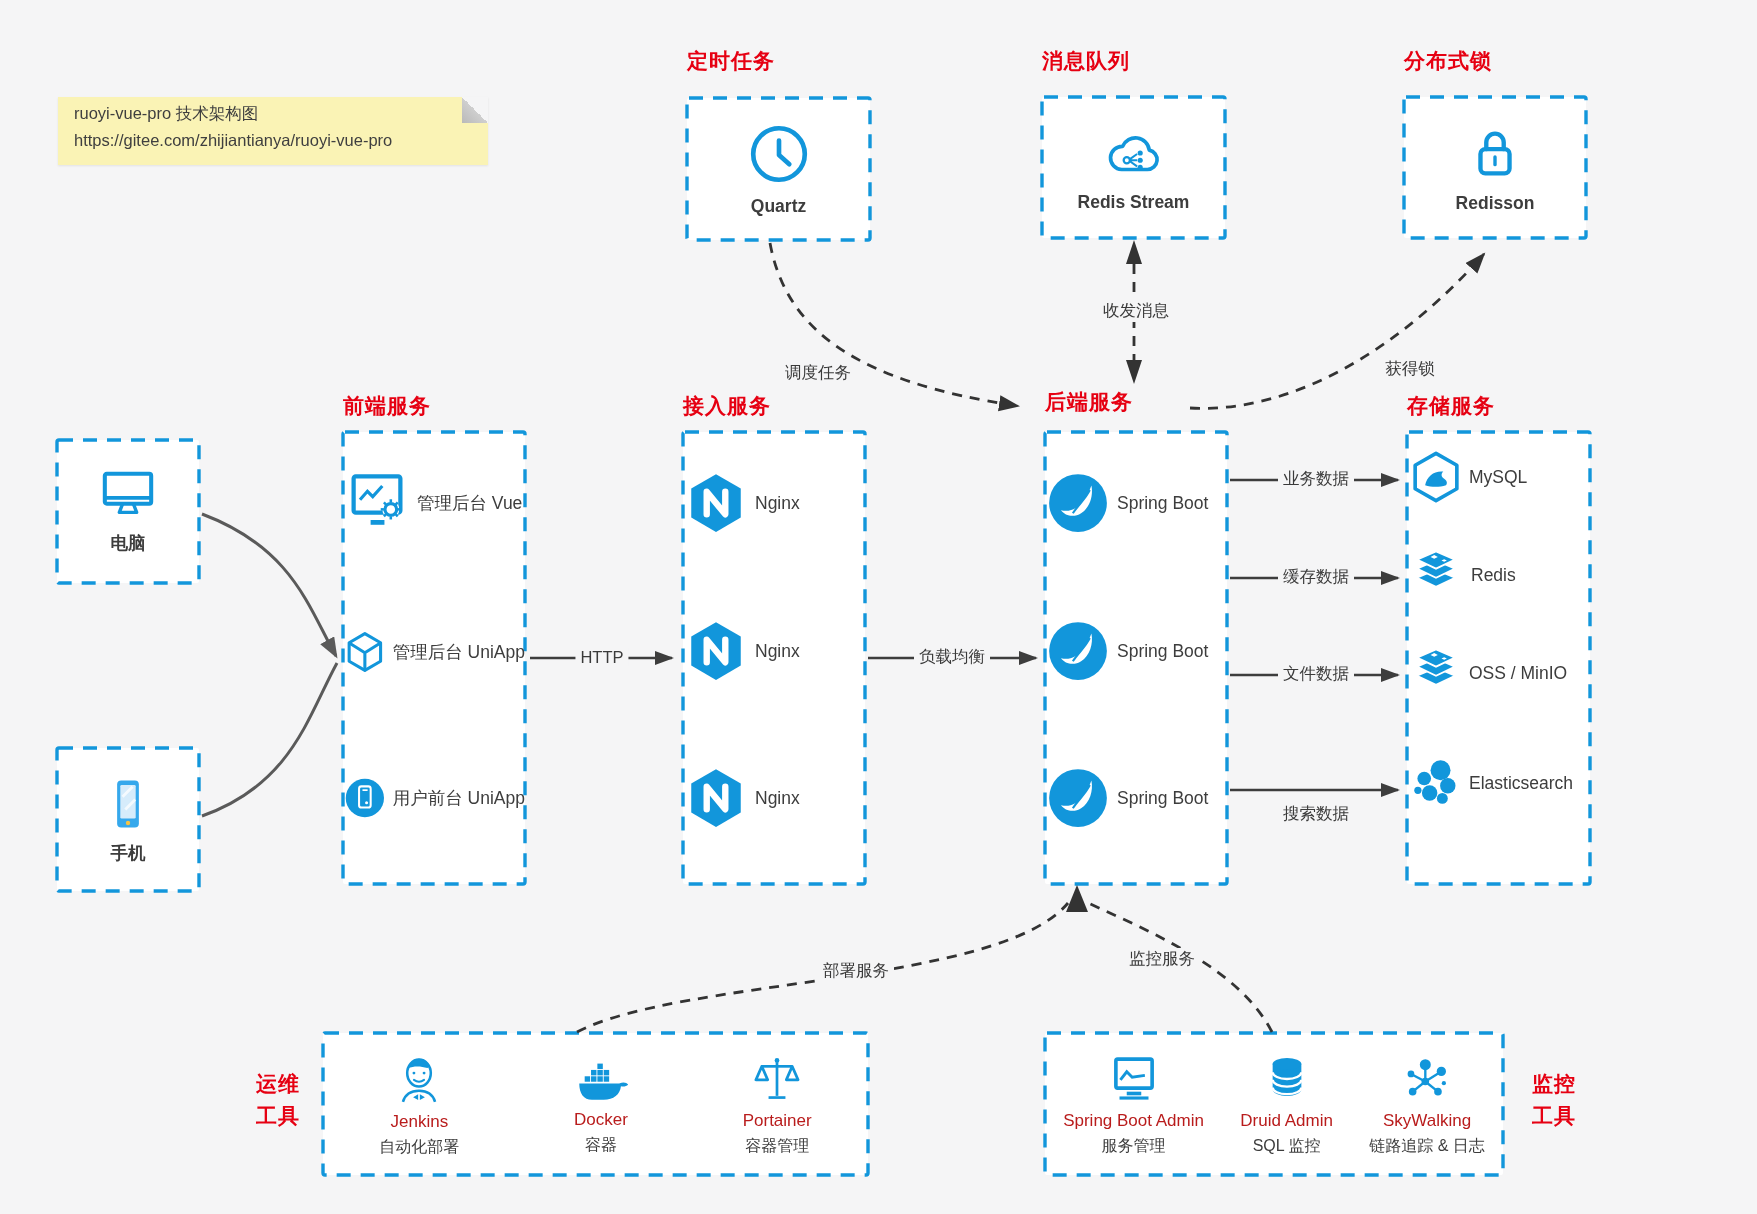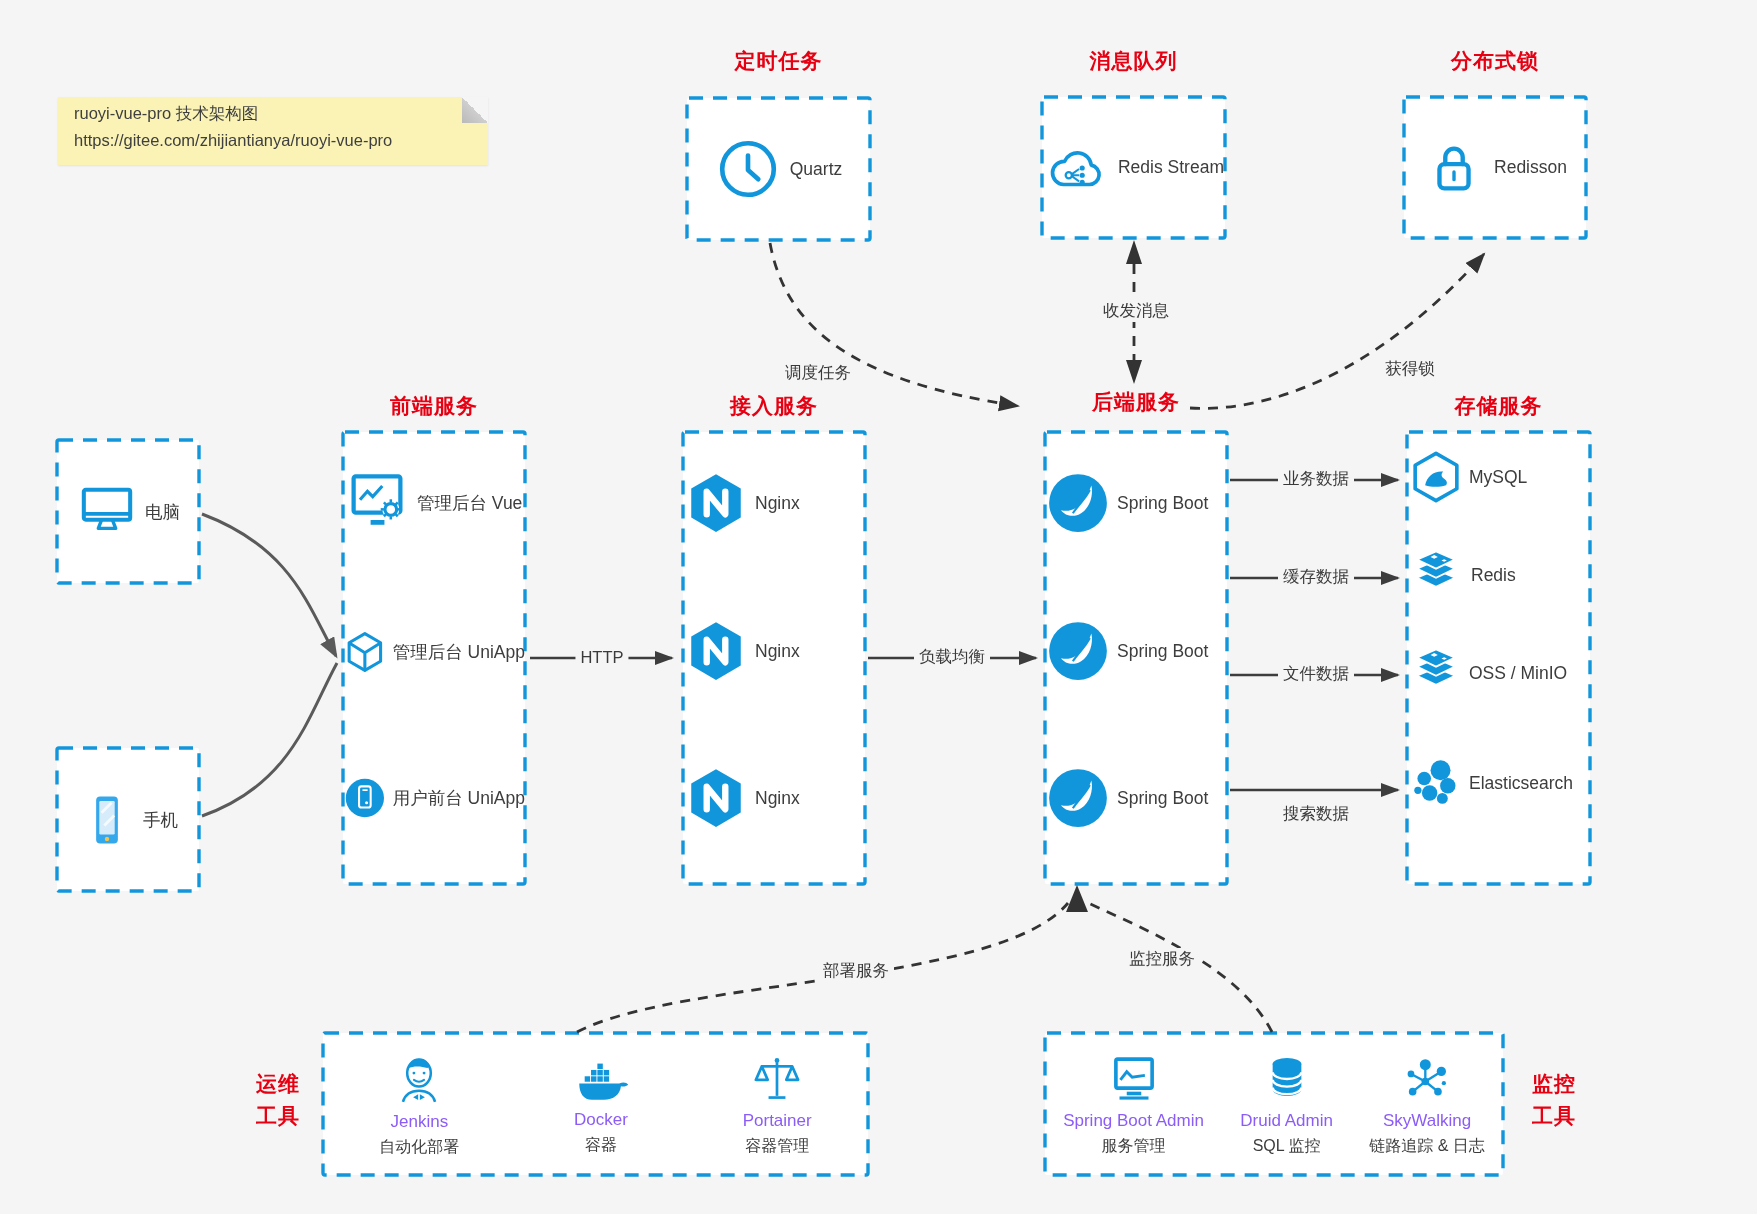"定时任务" .group-title { text-align: center -> none }
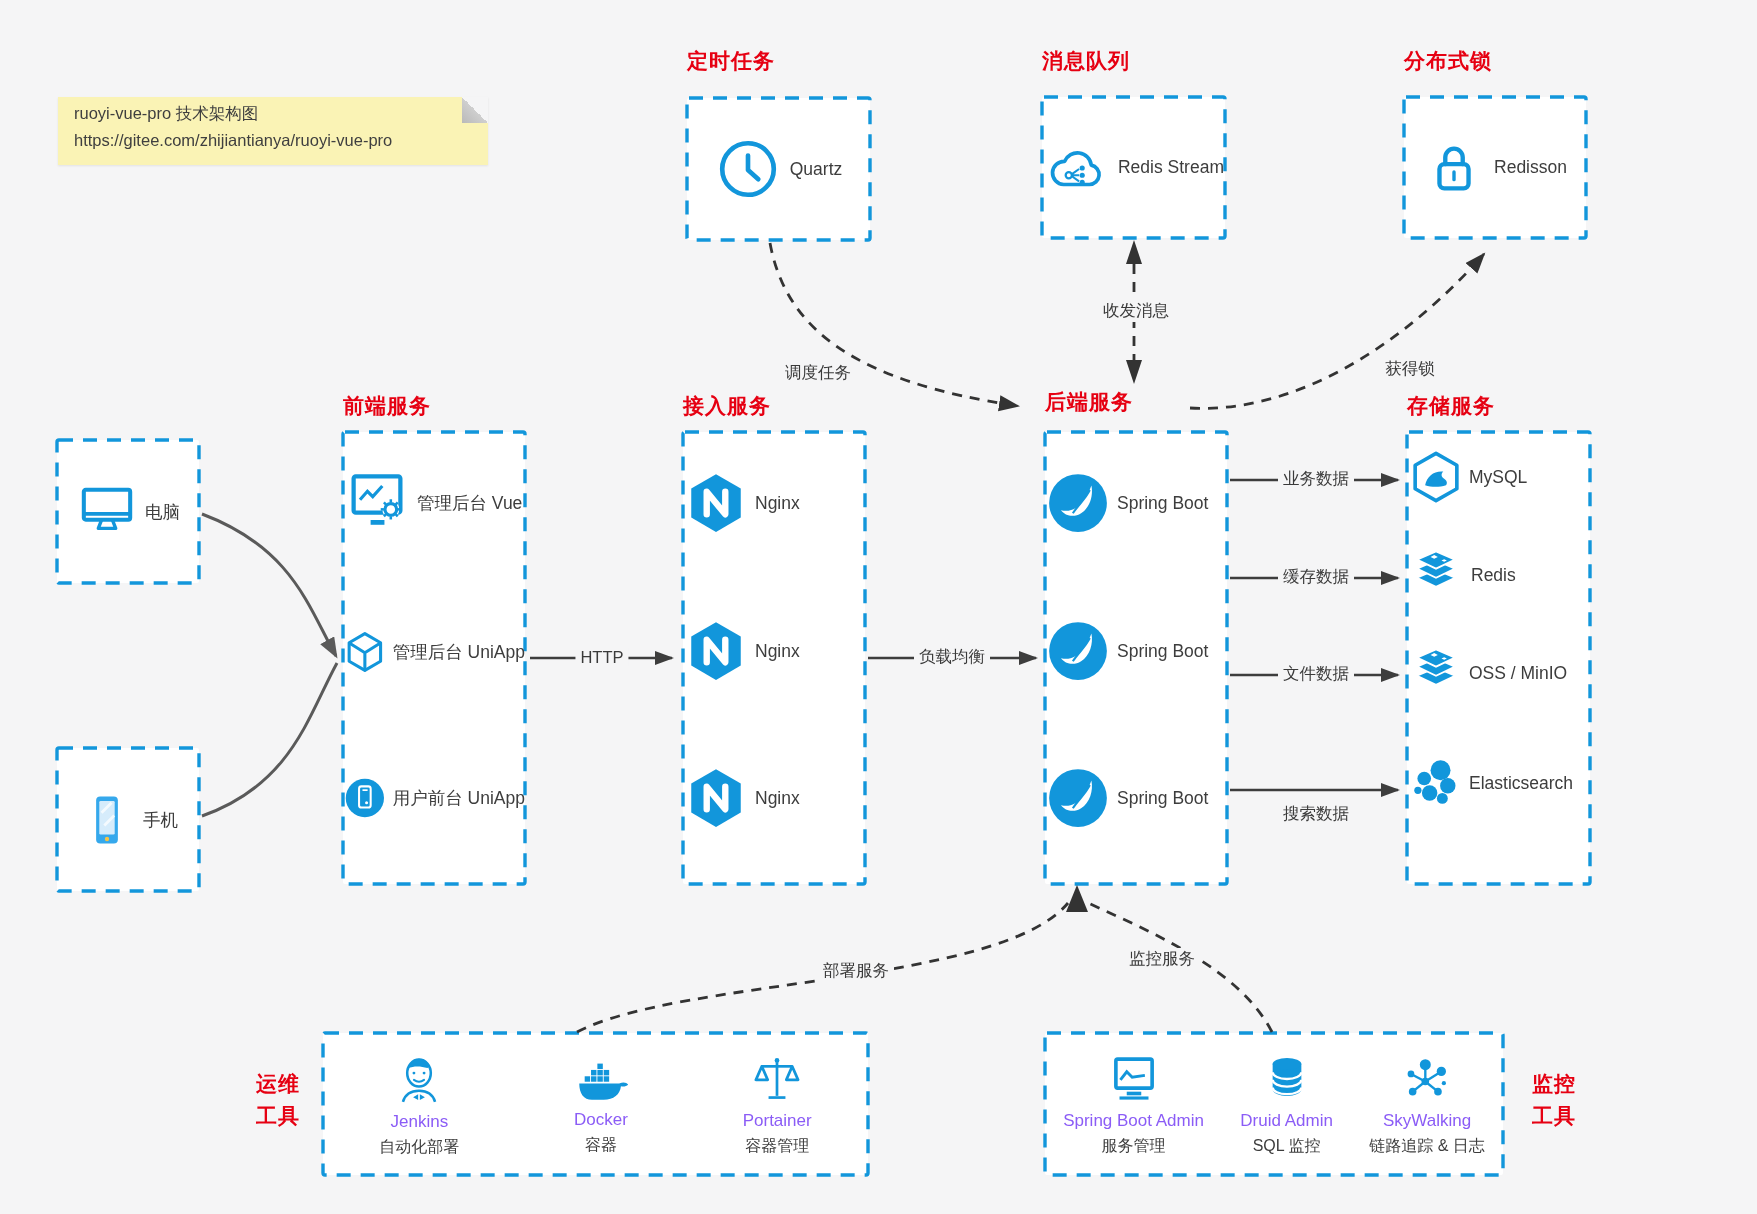"Quartz" .vflex { flex-direction: row -> column; font-weight: none -> bold }
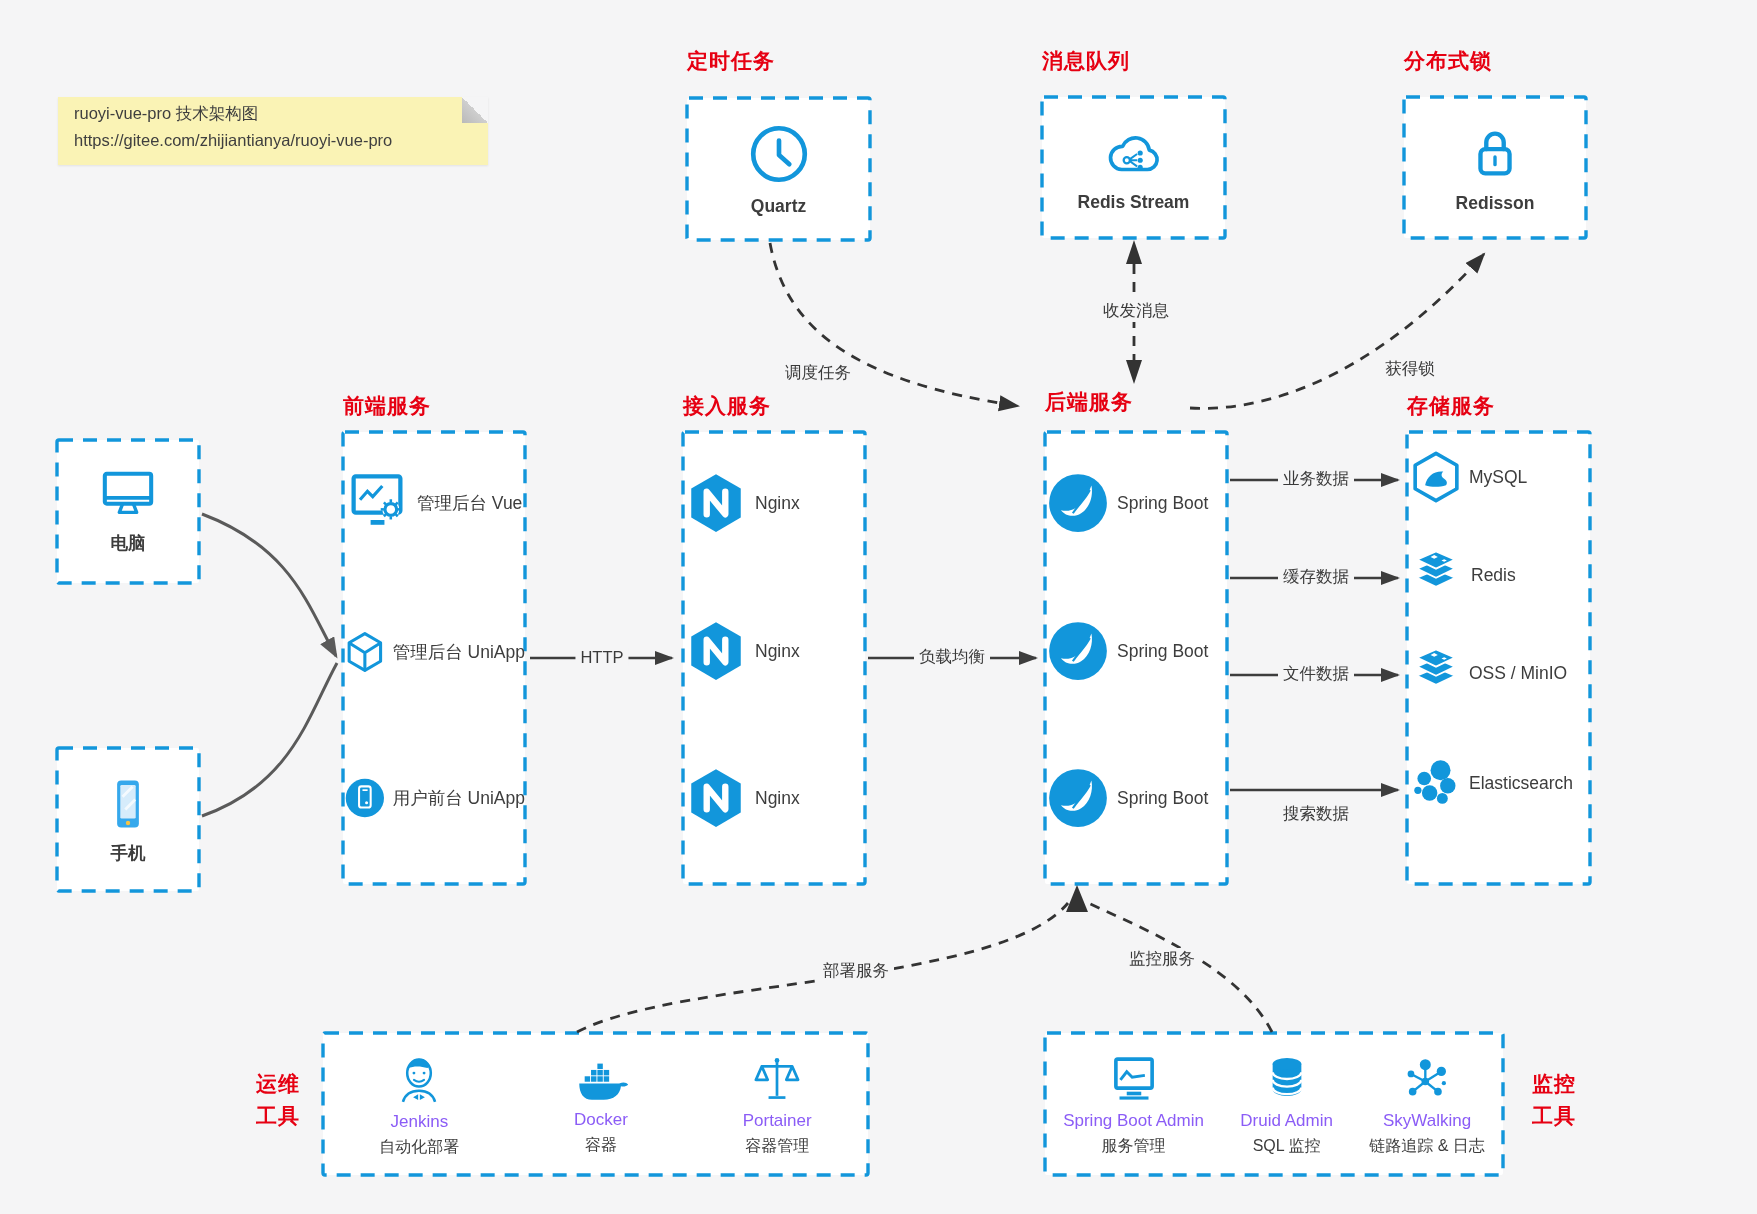"Jenkins" .hitem .l1 { color: #8b5cf6 -> #b91c1c }
